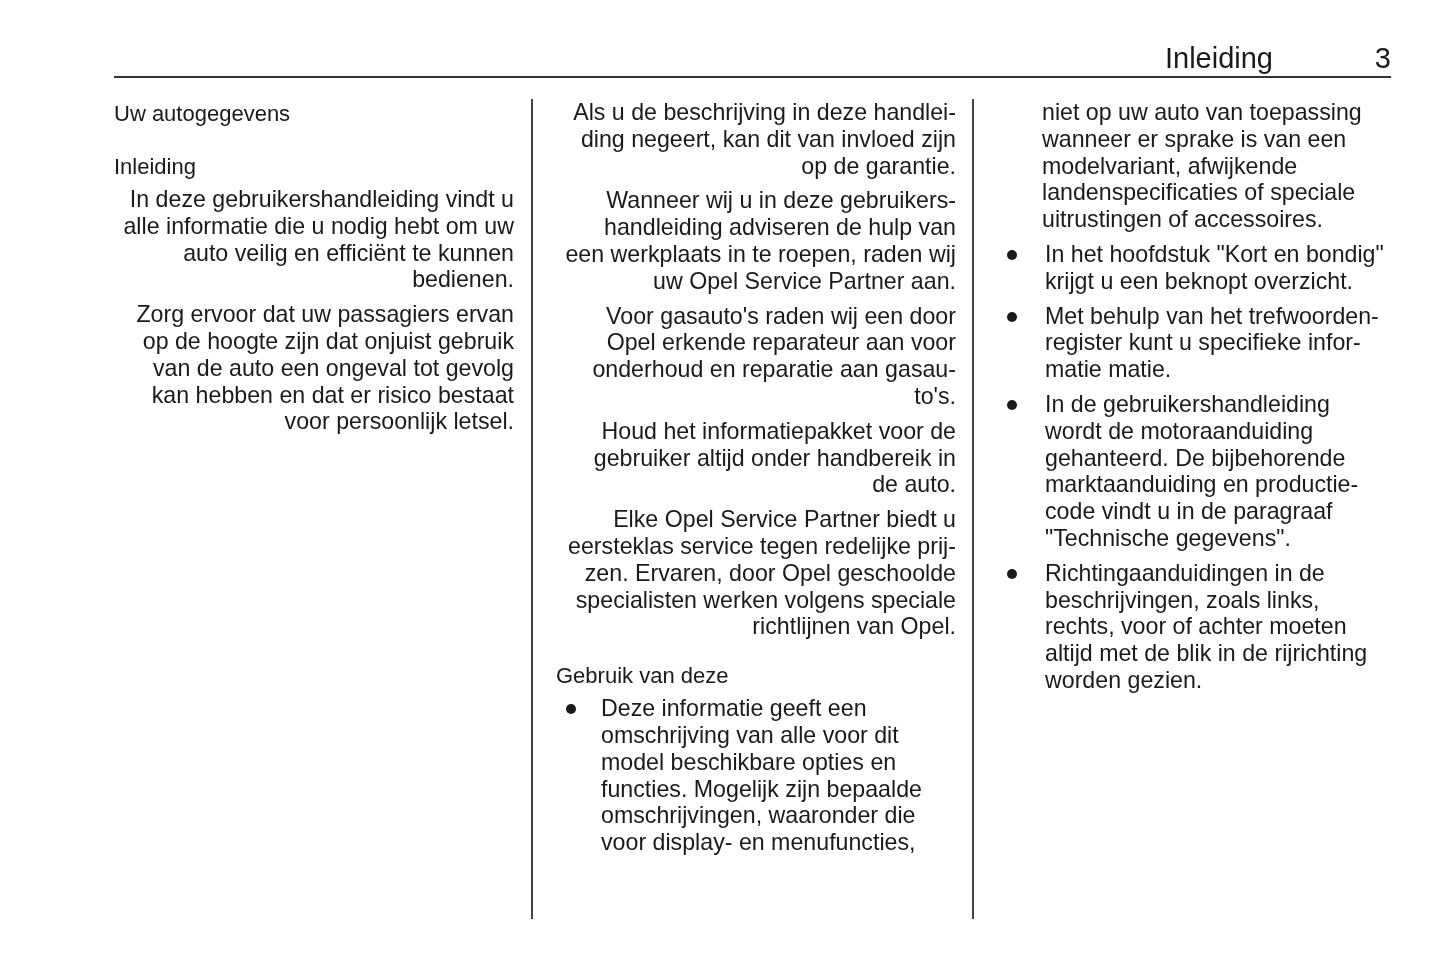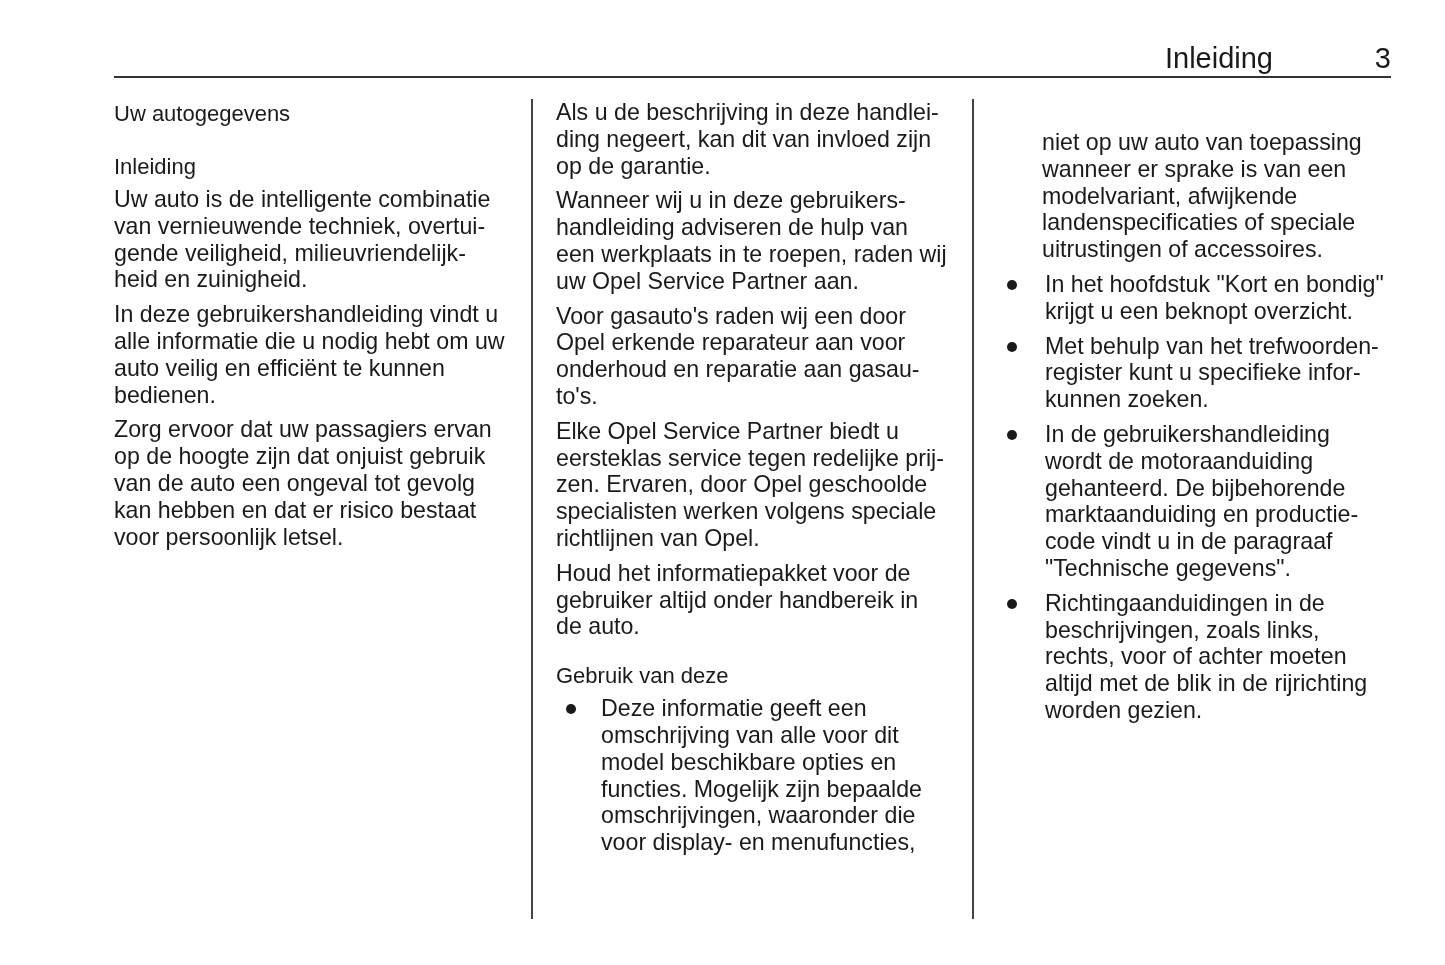"Als u de beschrijving in" p { text-align: none -> right }
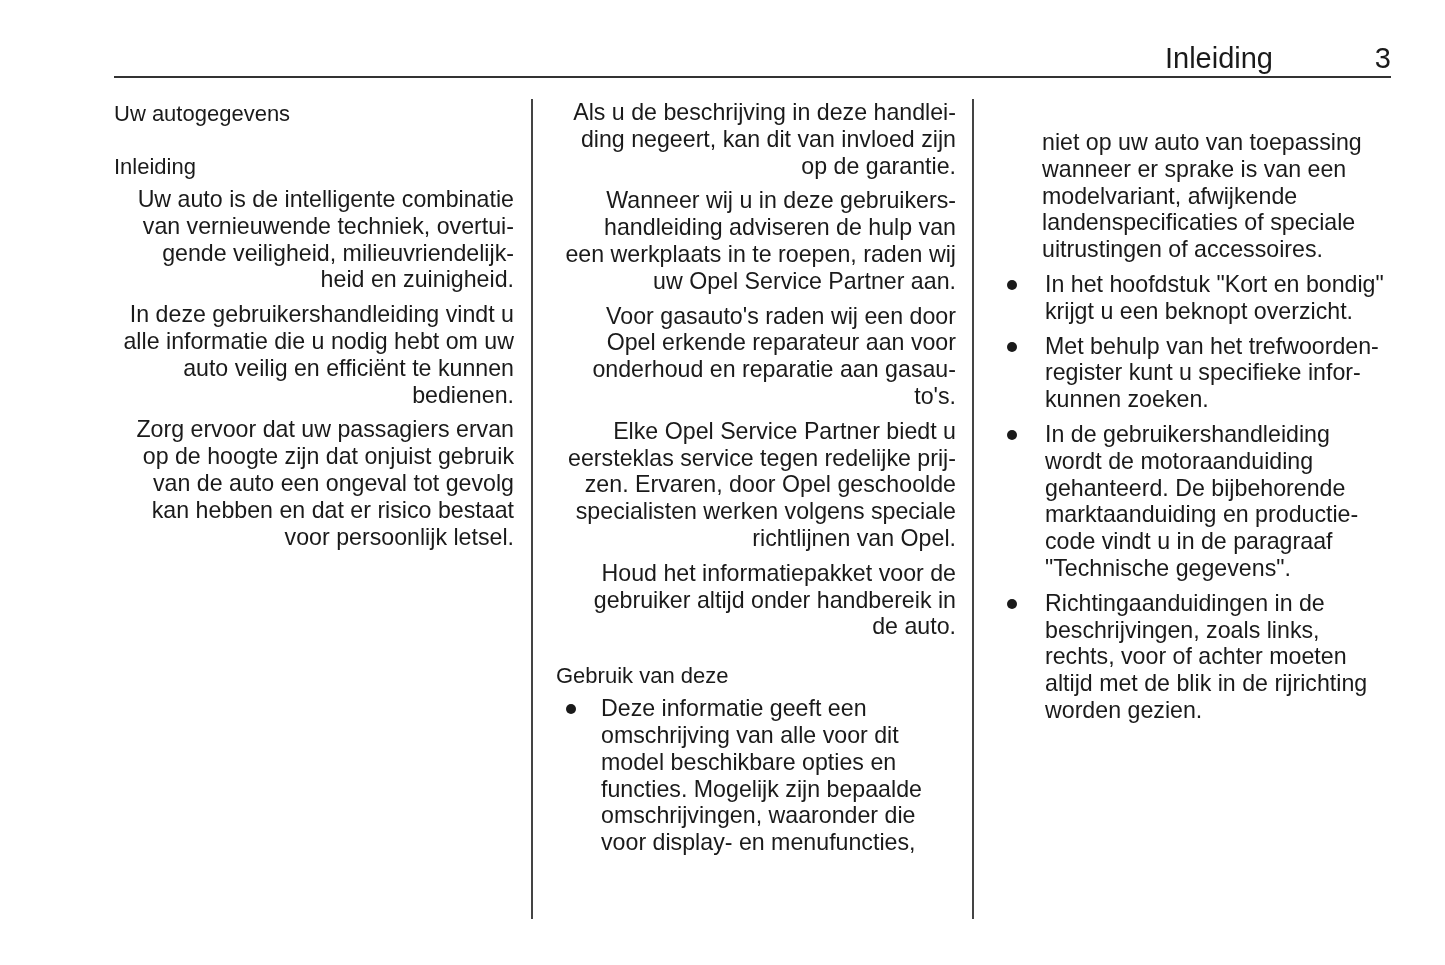"niet op uw auto van" .cont { margin-top: 30px -> none }
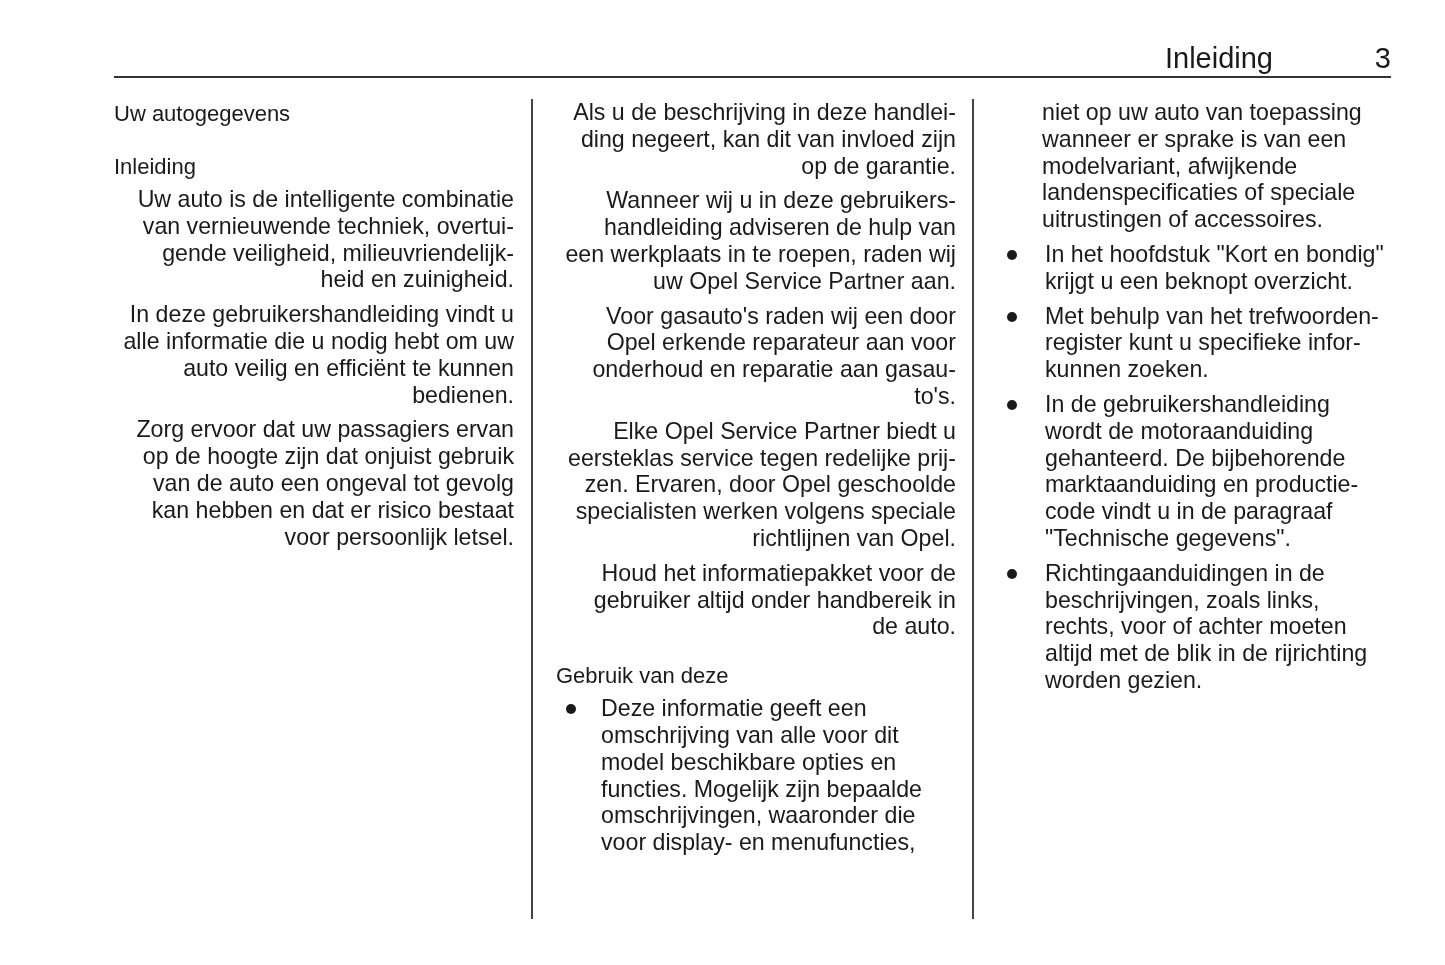"Uw auto is de intelligente" p { html: <p>Uw auto is de intelligente combinatie van vernieuwende techniek, overtui- gende veiligheid, milieuvriendelijk- heid en zuinigheid.</p> -> none }
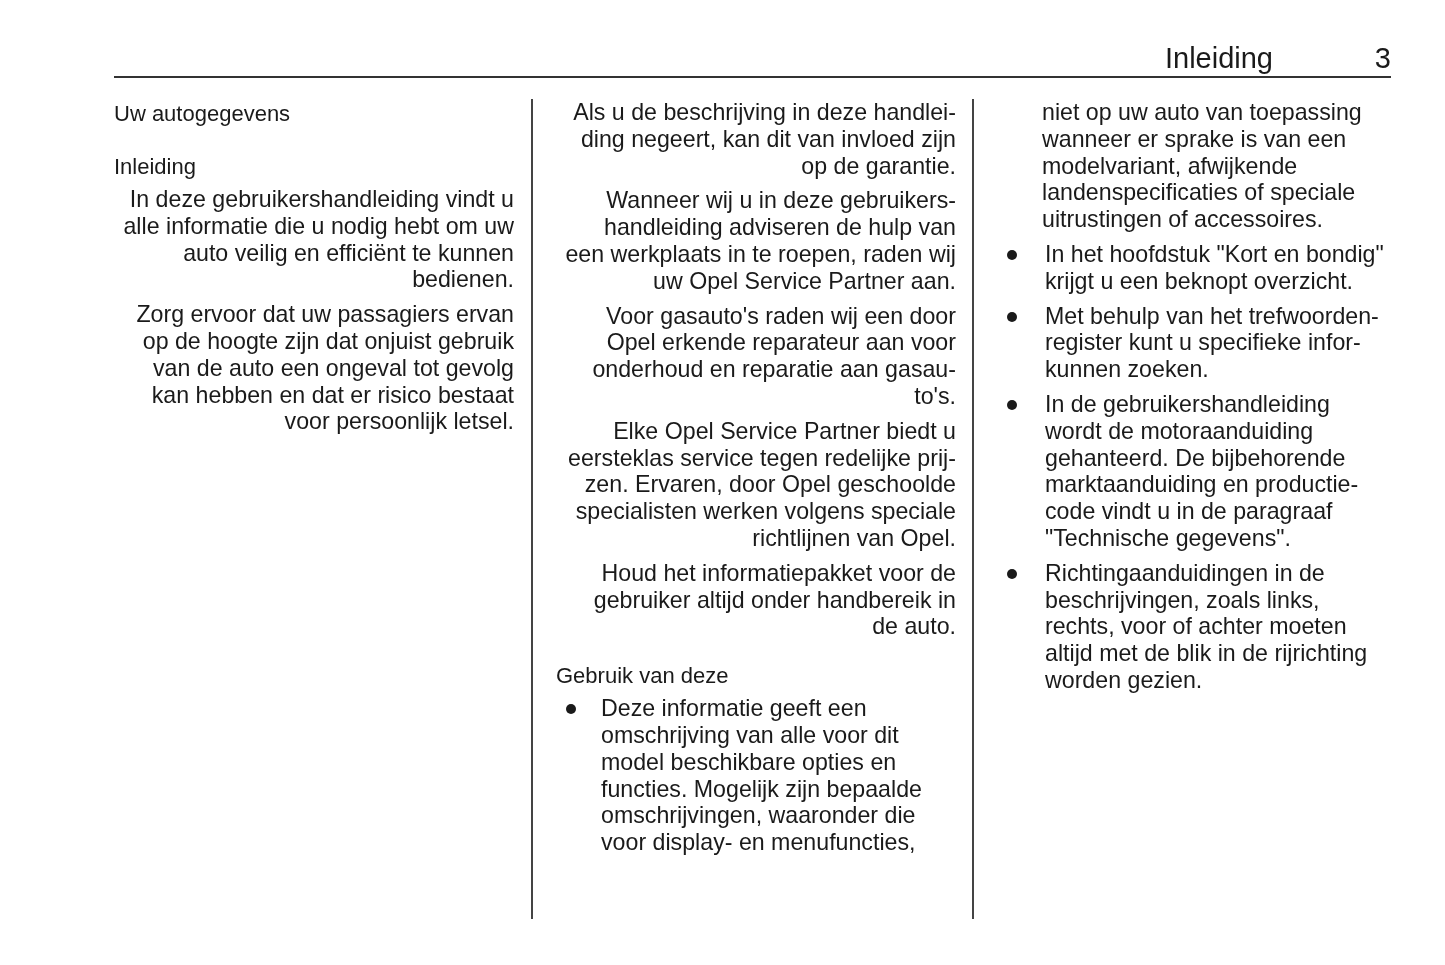"Met behulp van het trefwoorden-" span { text: kunnen zoeken -> matie matie }
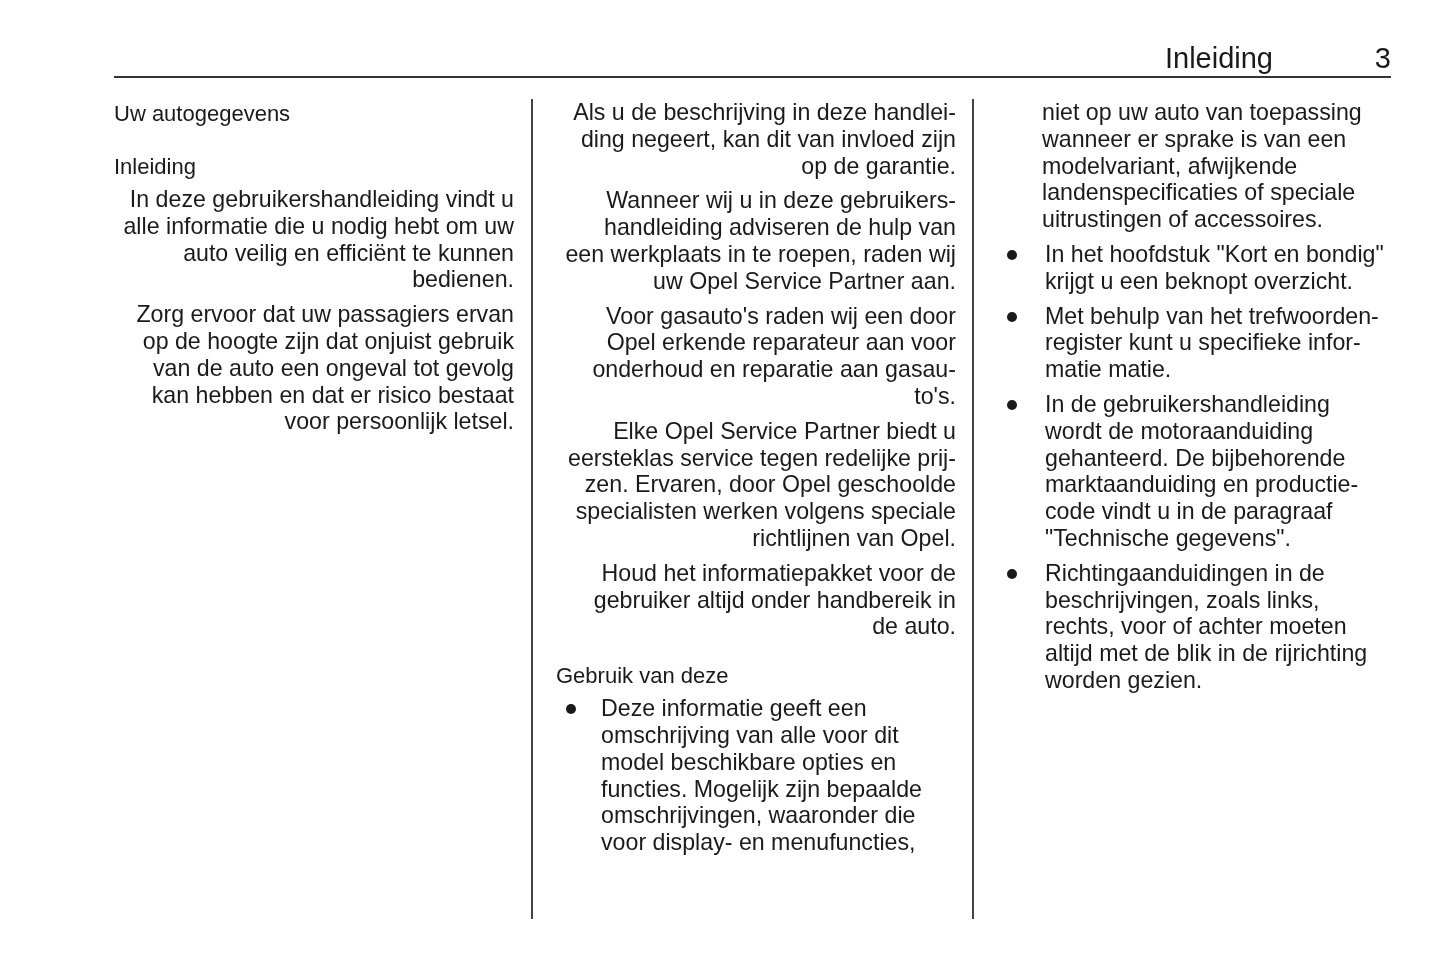"Elke Opel Service Partner biedt" p { order: before "Houd het informatiepakket voor de" -> after "Houd het informatiepakket voor de" }
